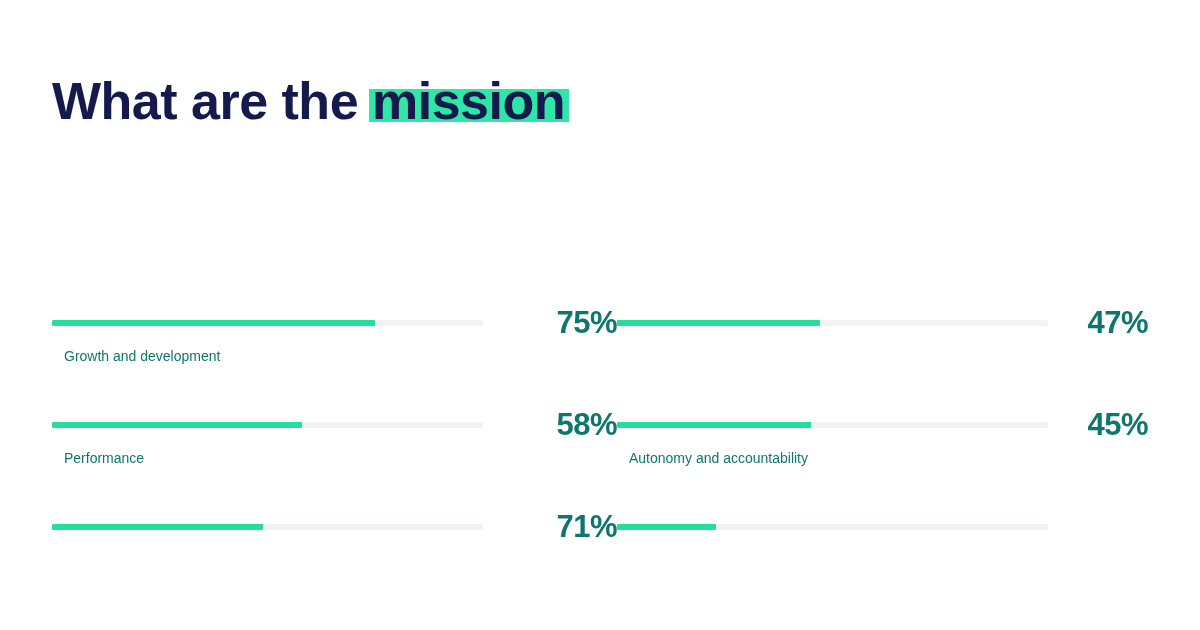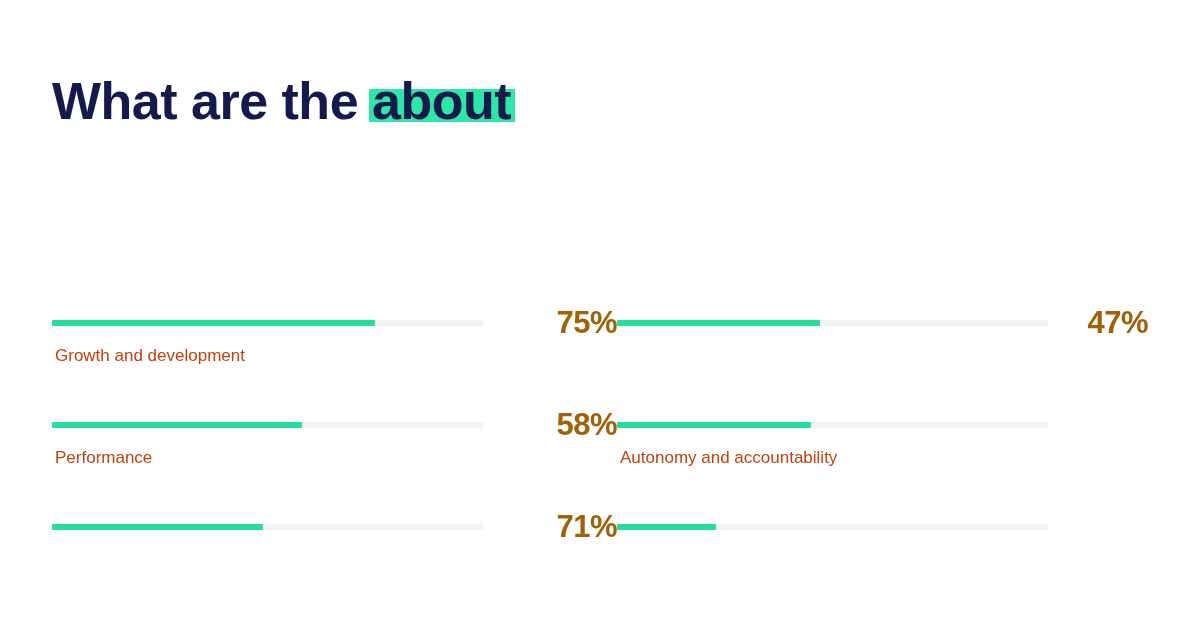"about" span.hl { text: about -> mission }
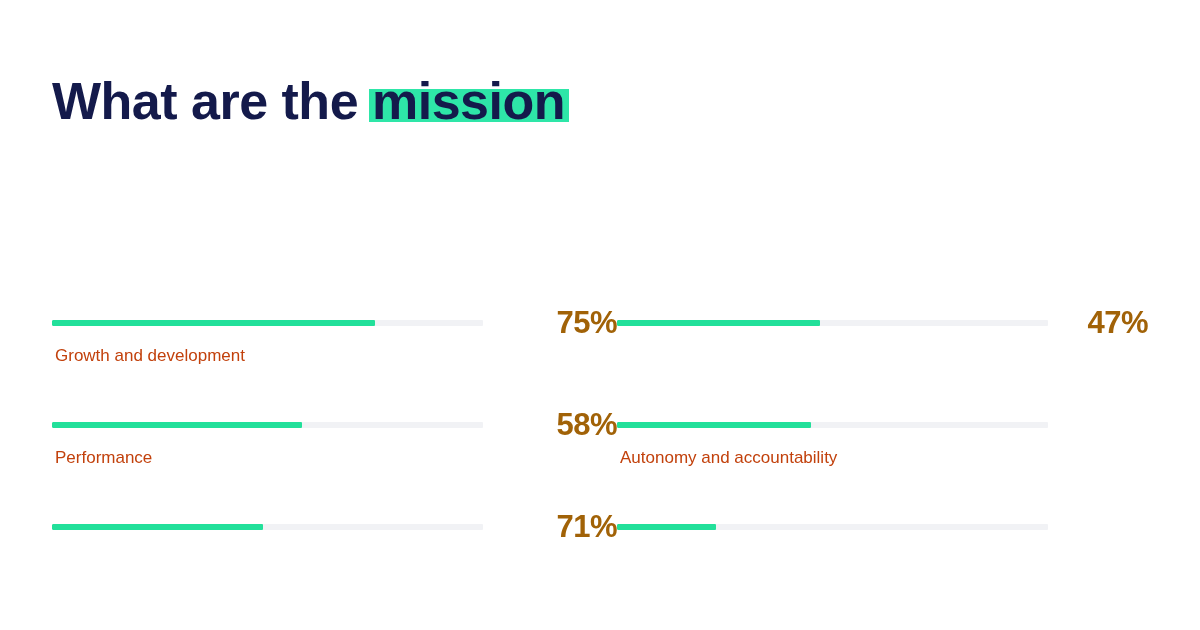"75%" .stat-value { color: #a16207 -> #0f766e }
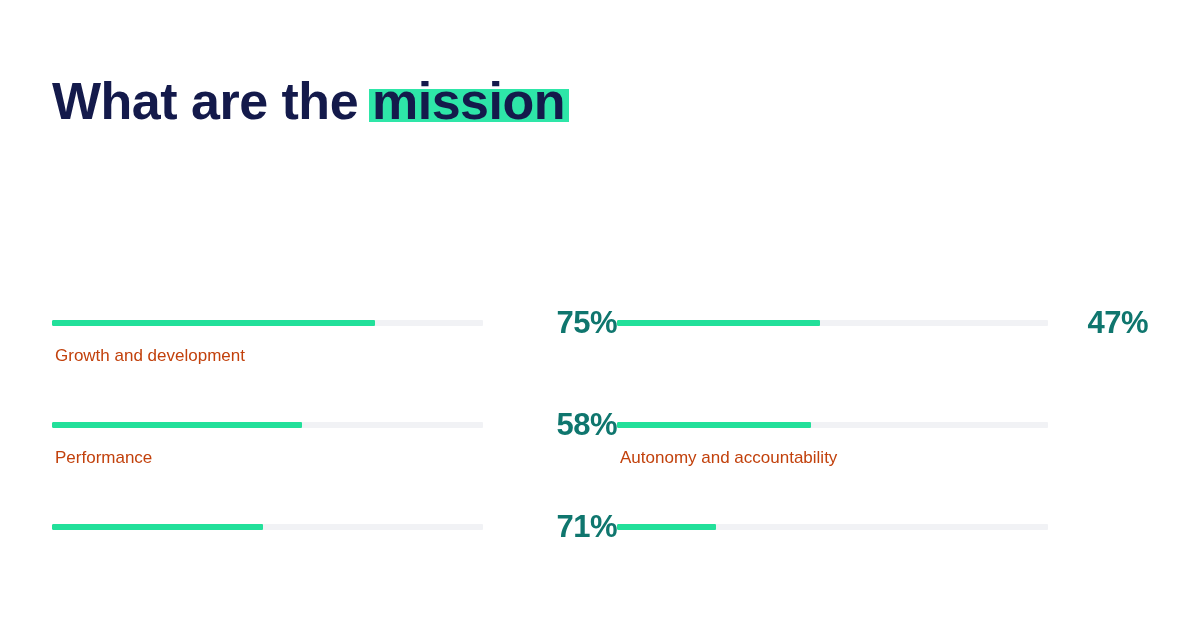"Growth and development" .stat-label { color: #c2410c -> #0f766e; font-size: 17px -> 14px; left: 3px -> 12px }
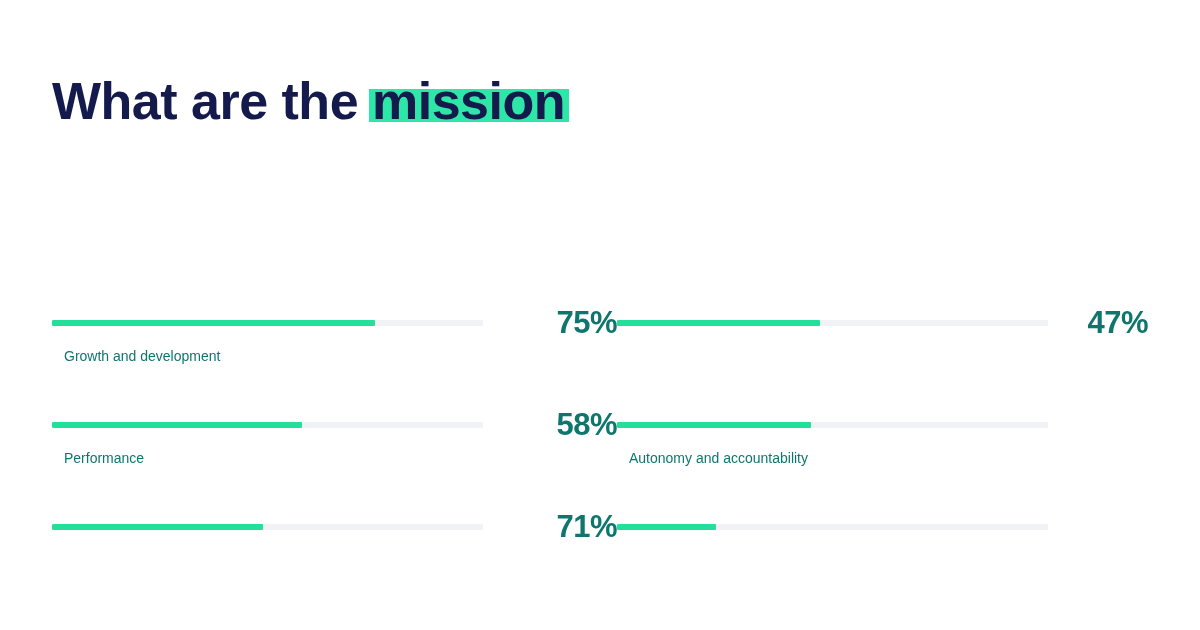"45%" div.stat-value { html: none -> <div>45%</div> }
